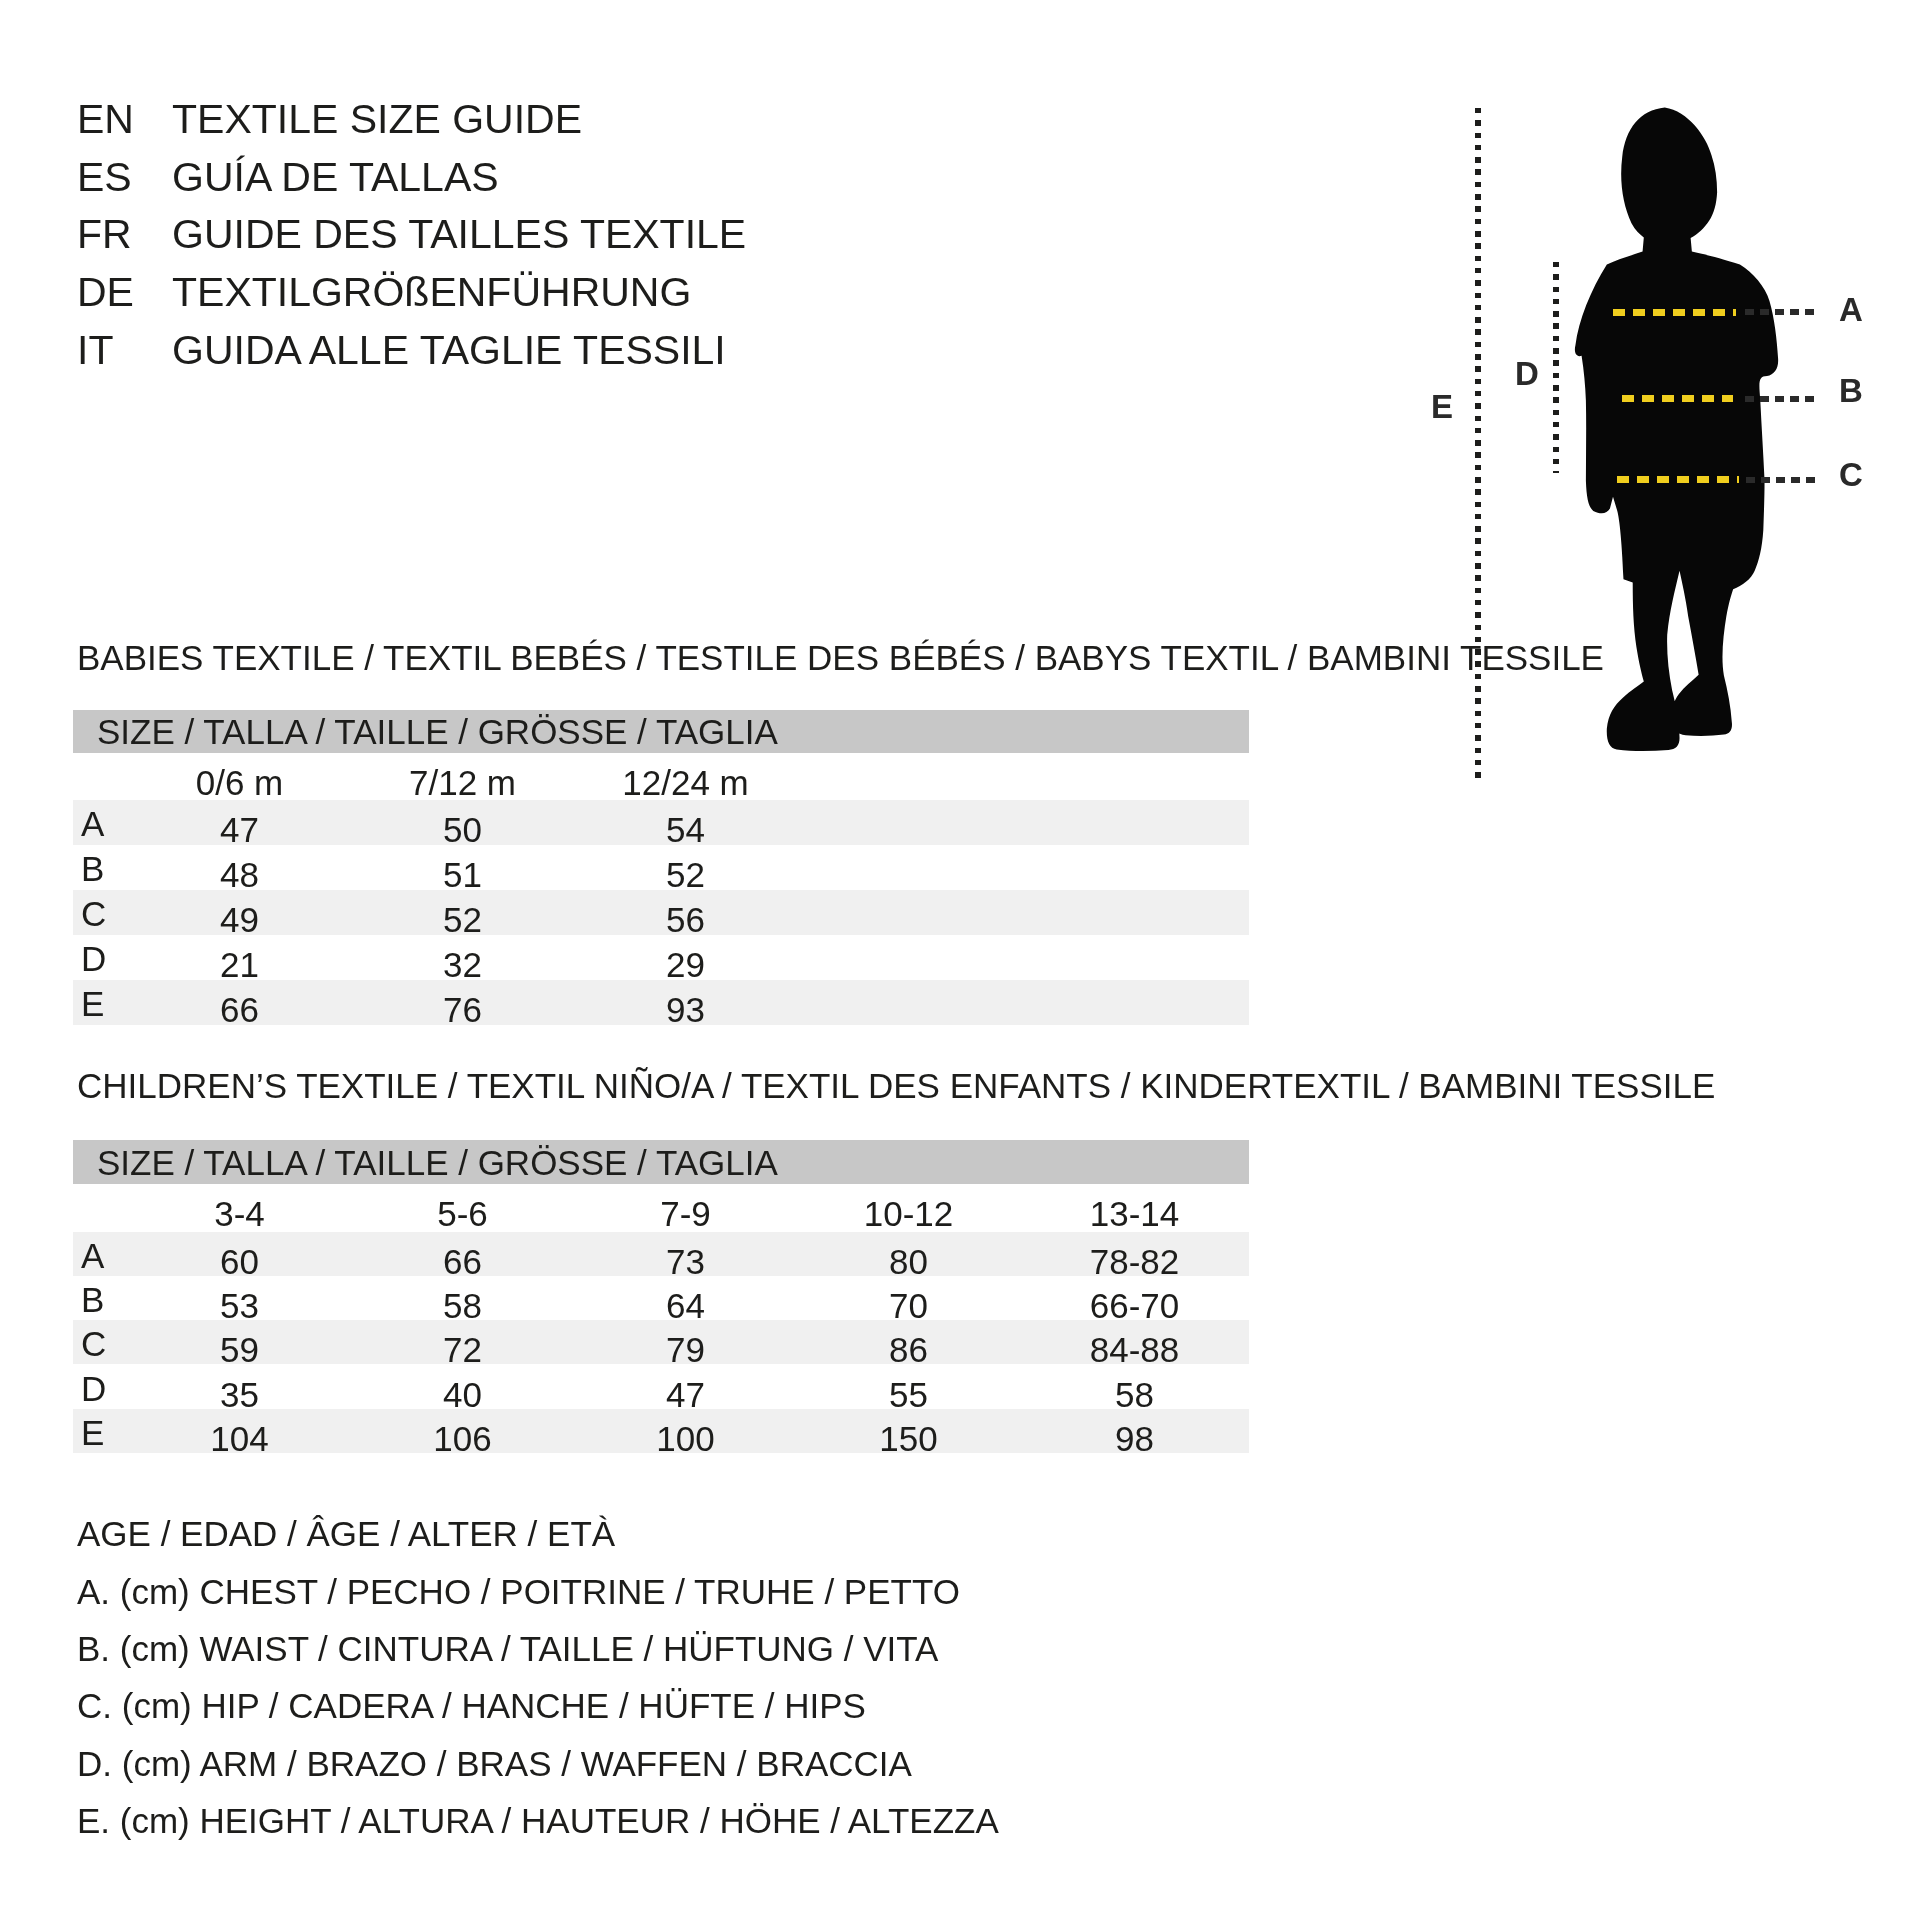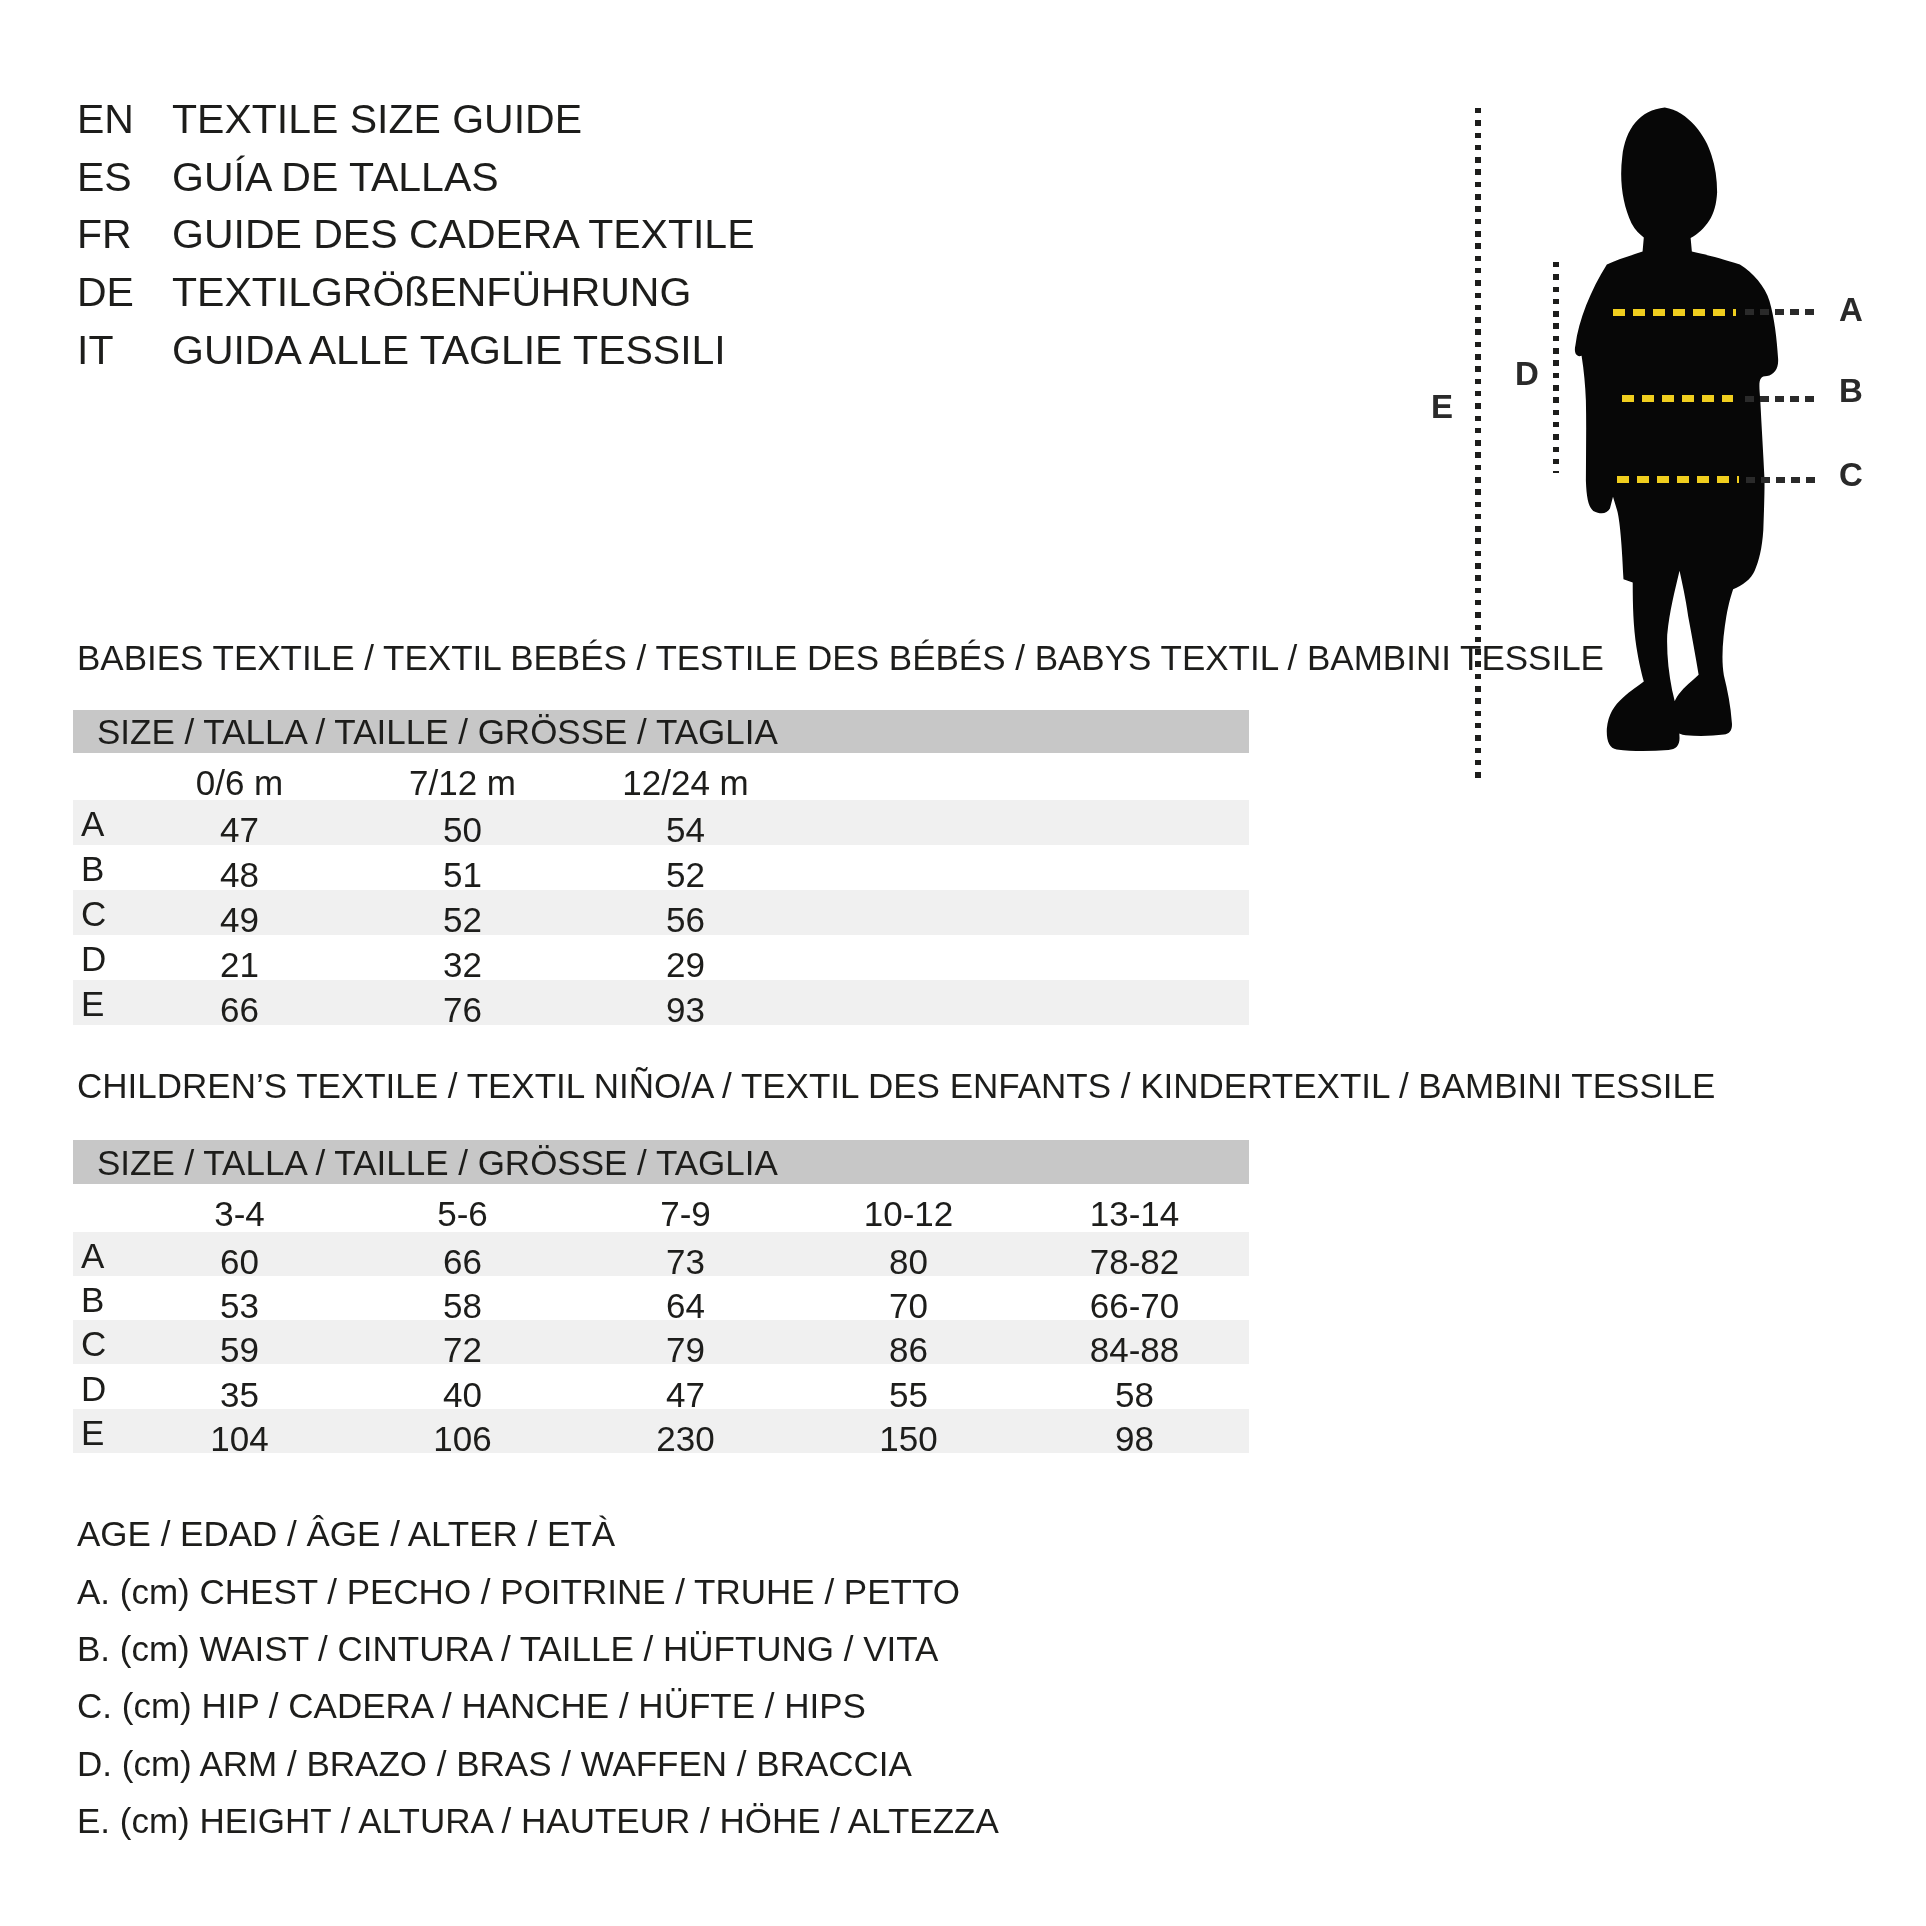"GUIDE DES CADERA TEXTILE" span { text: CADERA -> TAILLES }
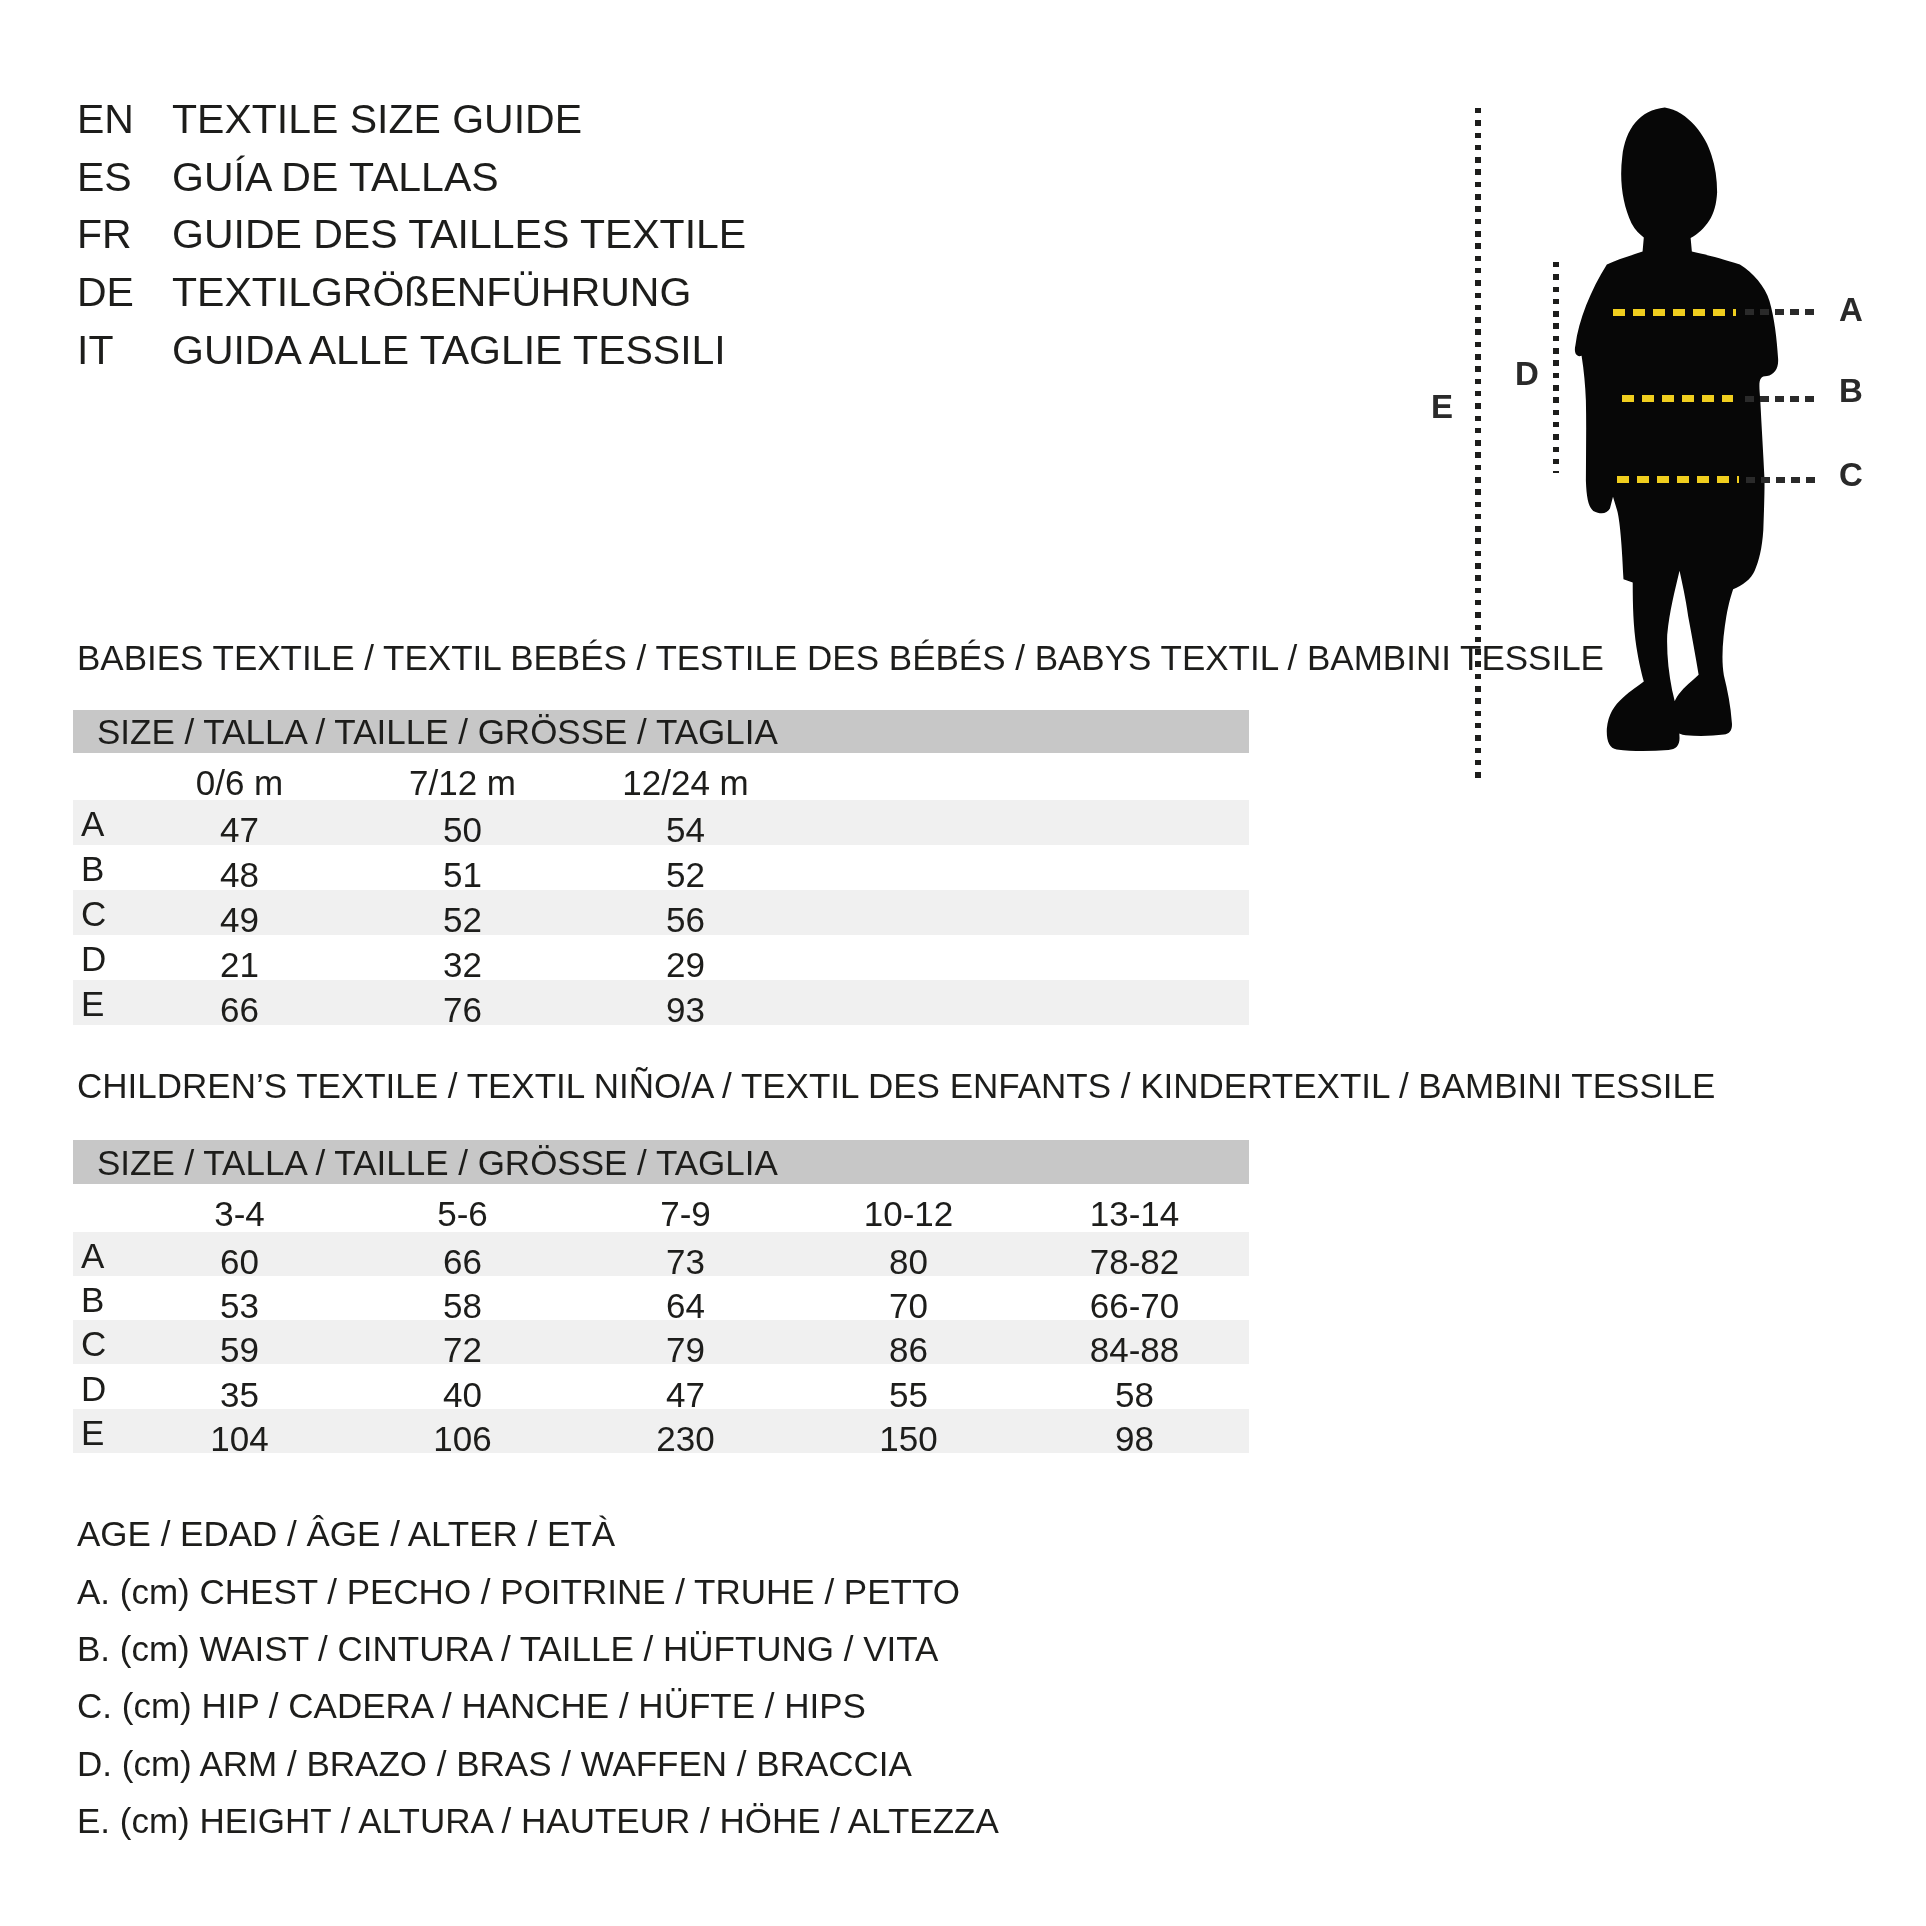"230" div.cell { text: 230 -> 100 }
